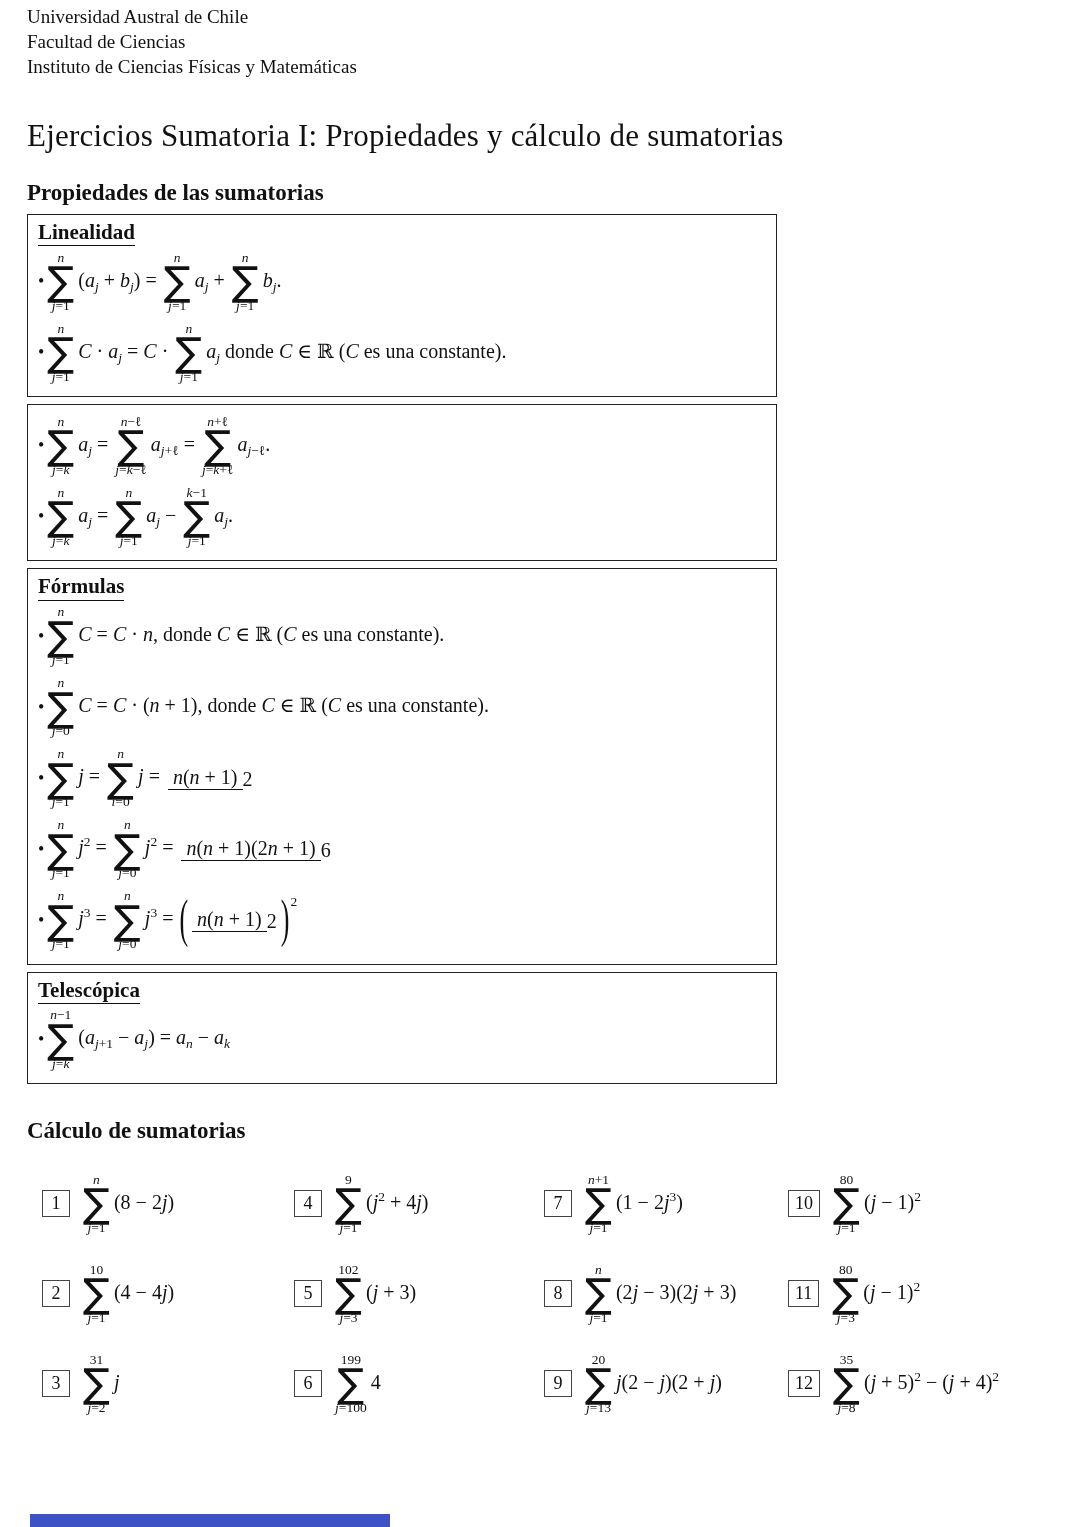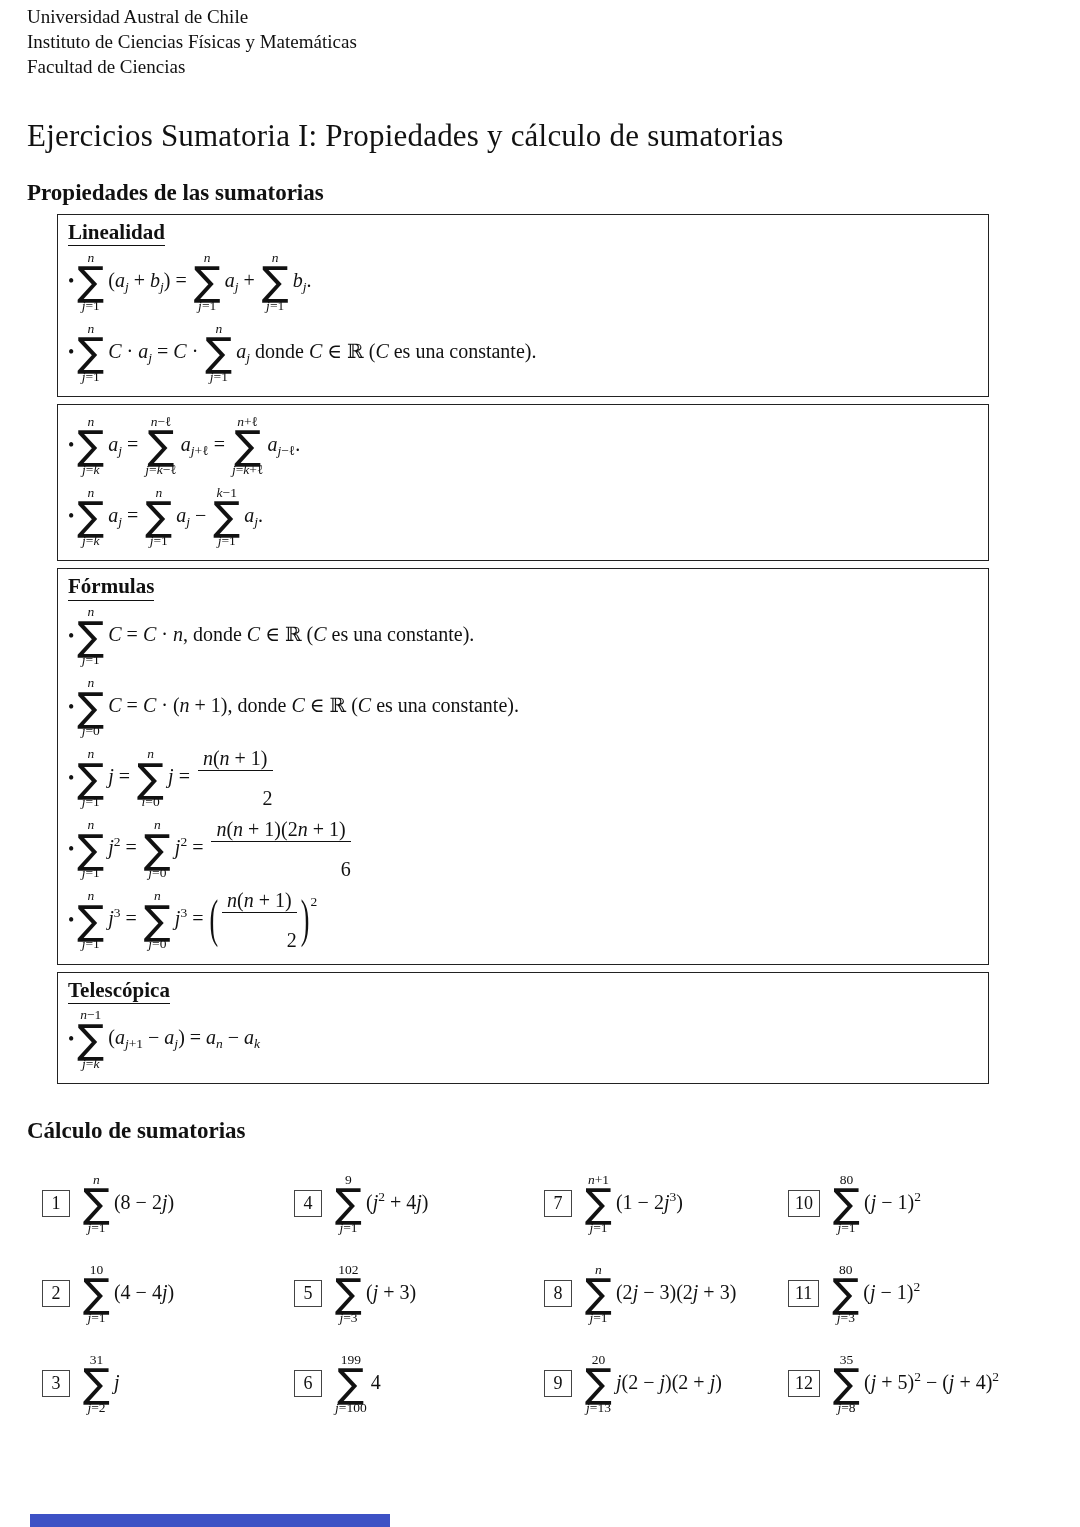"Instituto de Ciencias Físicas y" div.uni-line { order: before "Facultad de Ciencias" -> after "Facultad de Ciencias" }
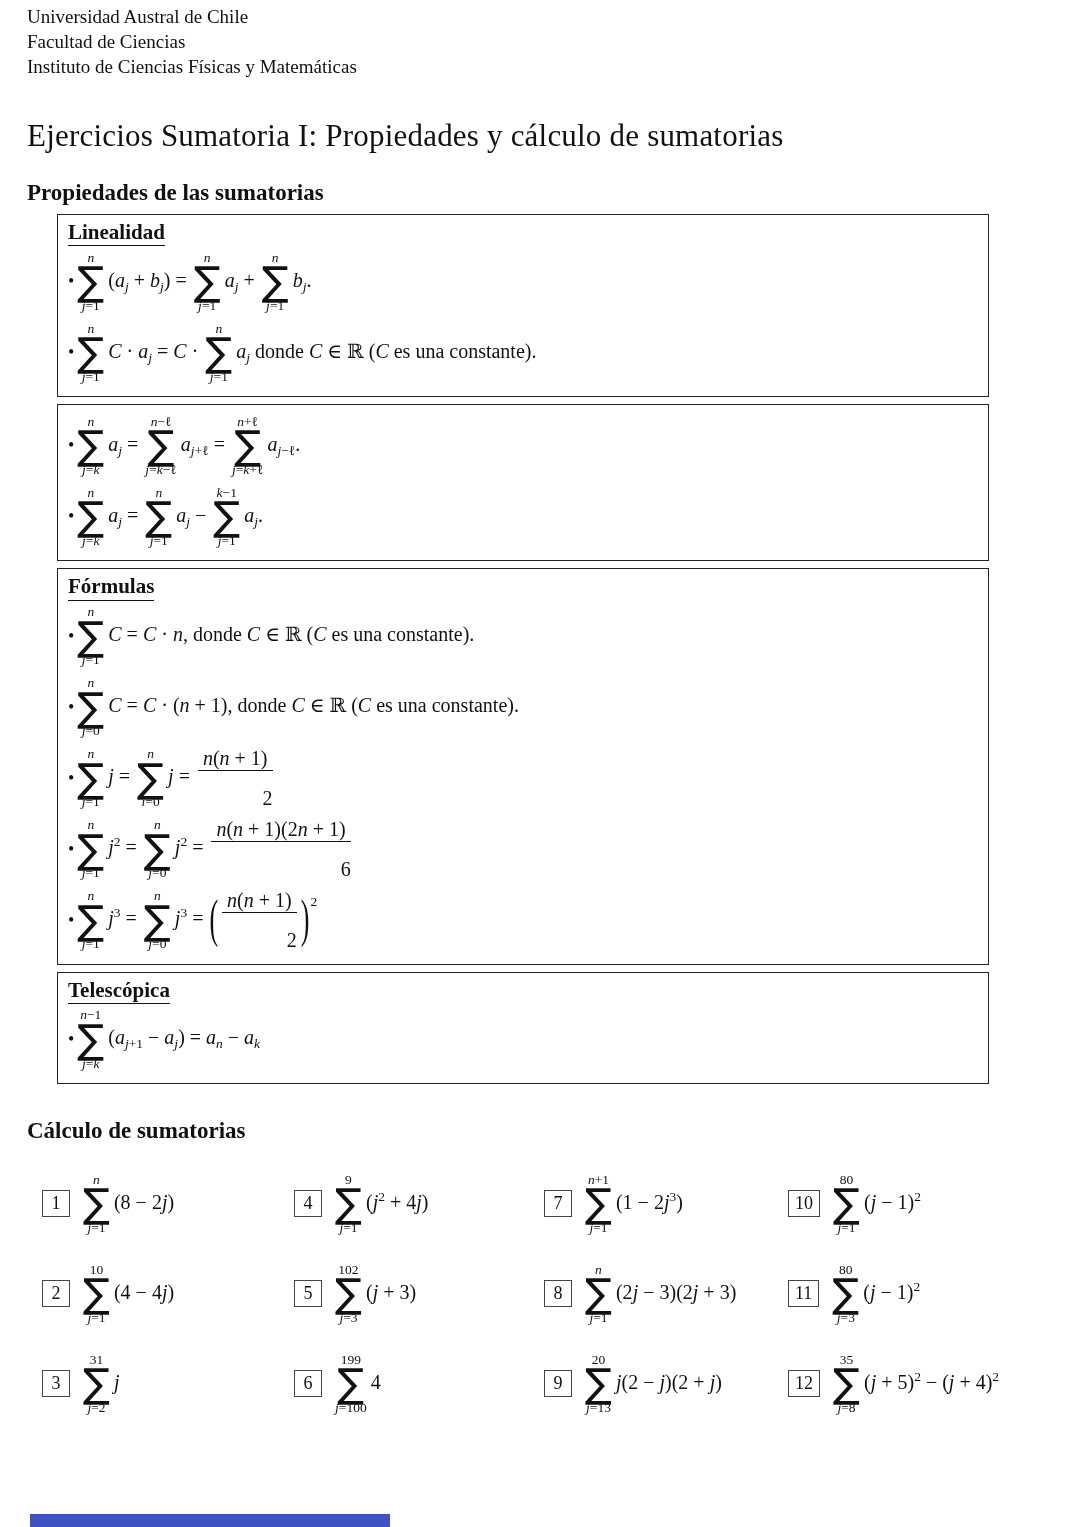"Linealidad" .boxes { margin-left: 30px -> none; width: 932px -> 750px }
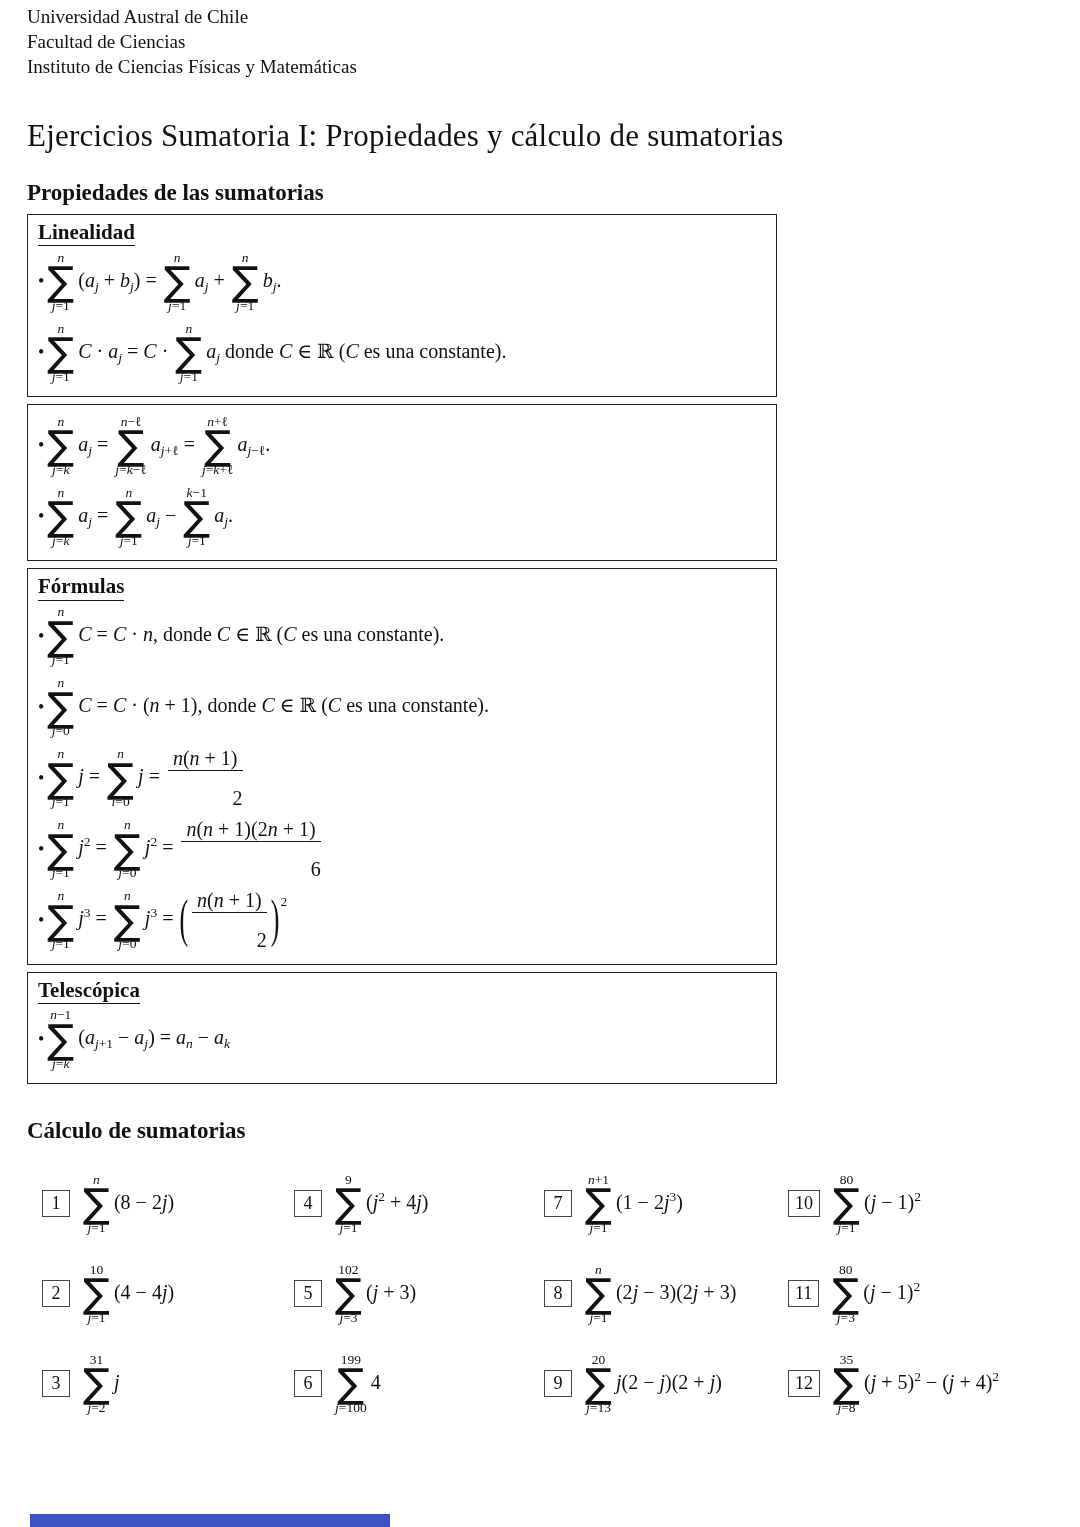"n(n + 1)" .frac { flex-direction: column -> row; gap: 15px -> none }
